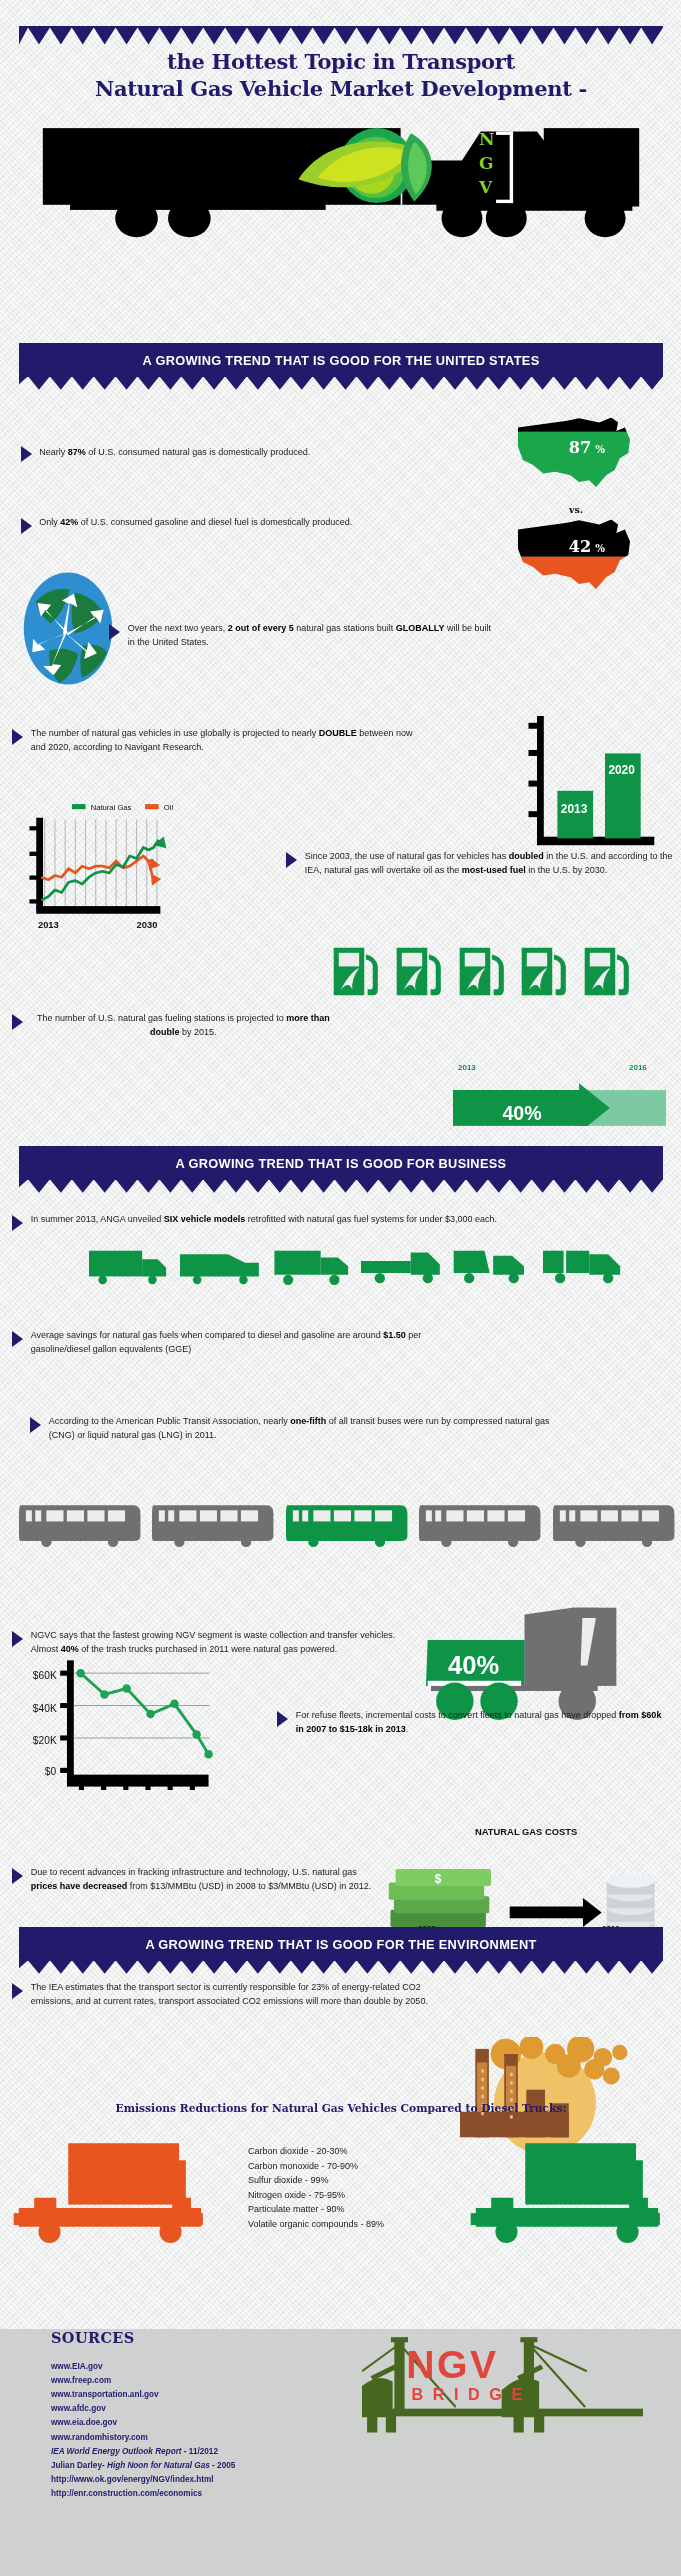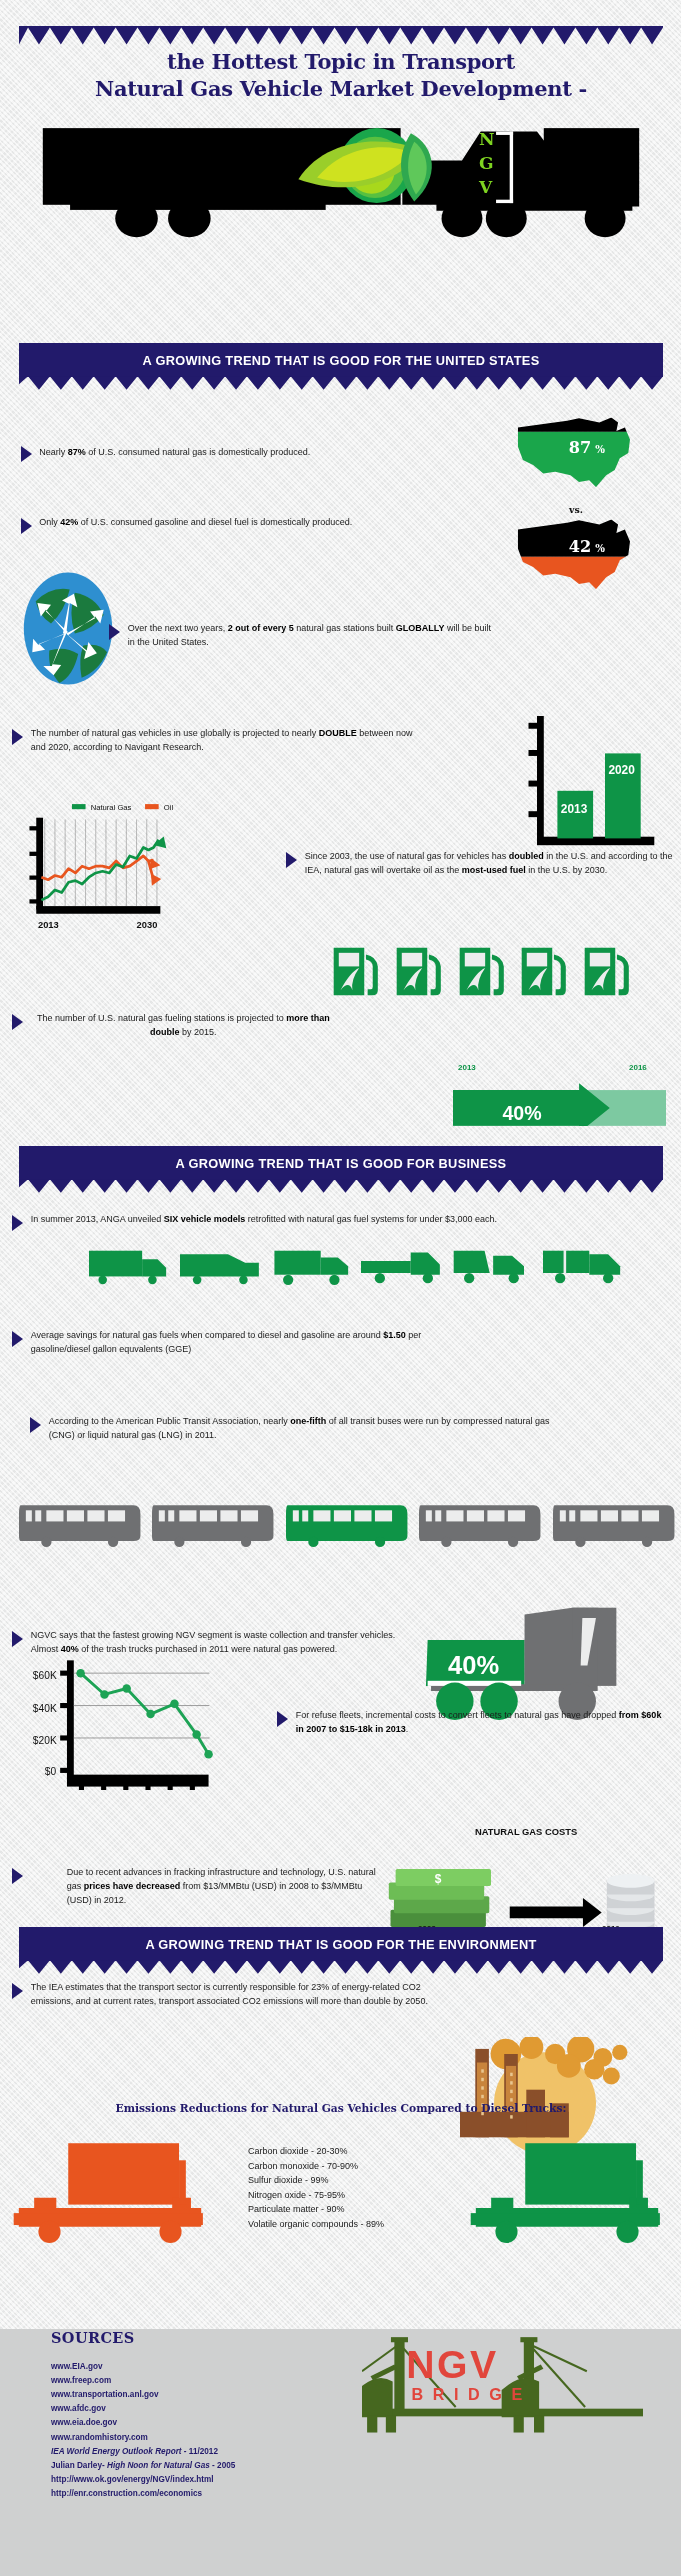"Due to recent advances in" div.bullet { gap: 36px -> none }
